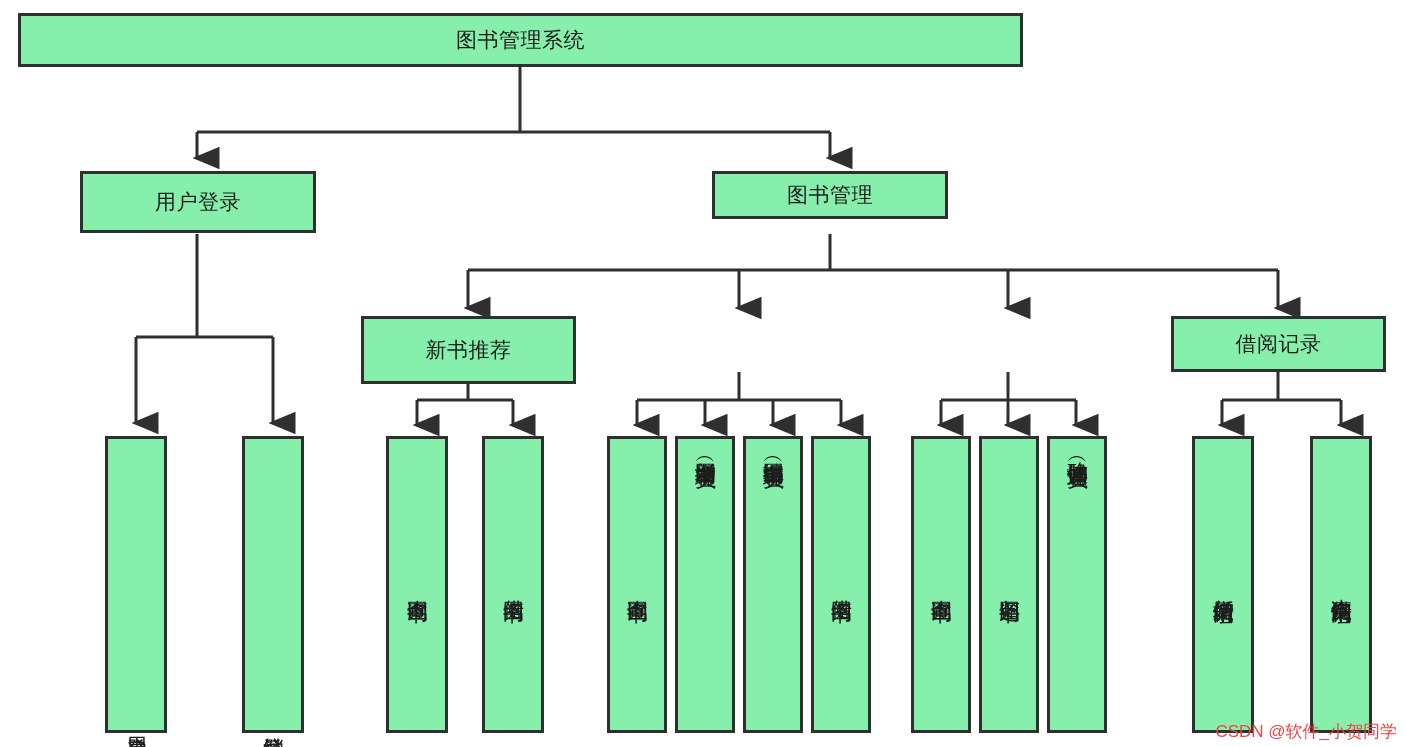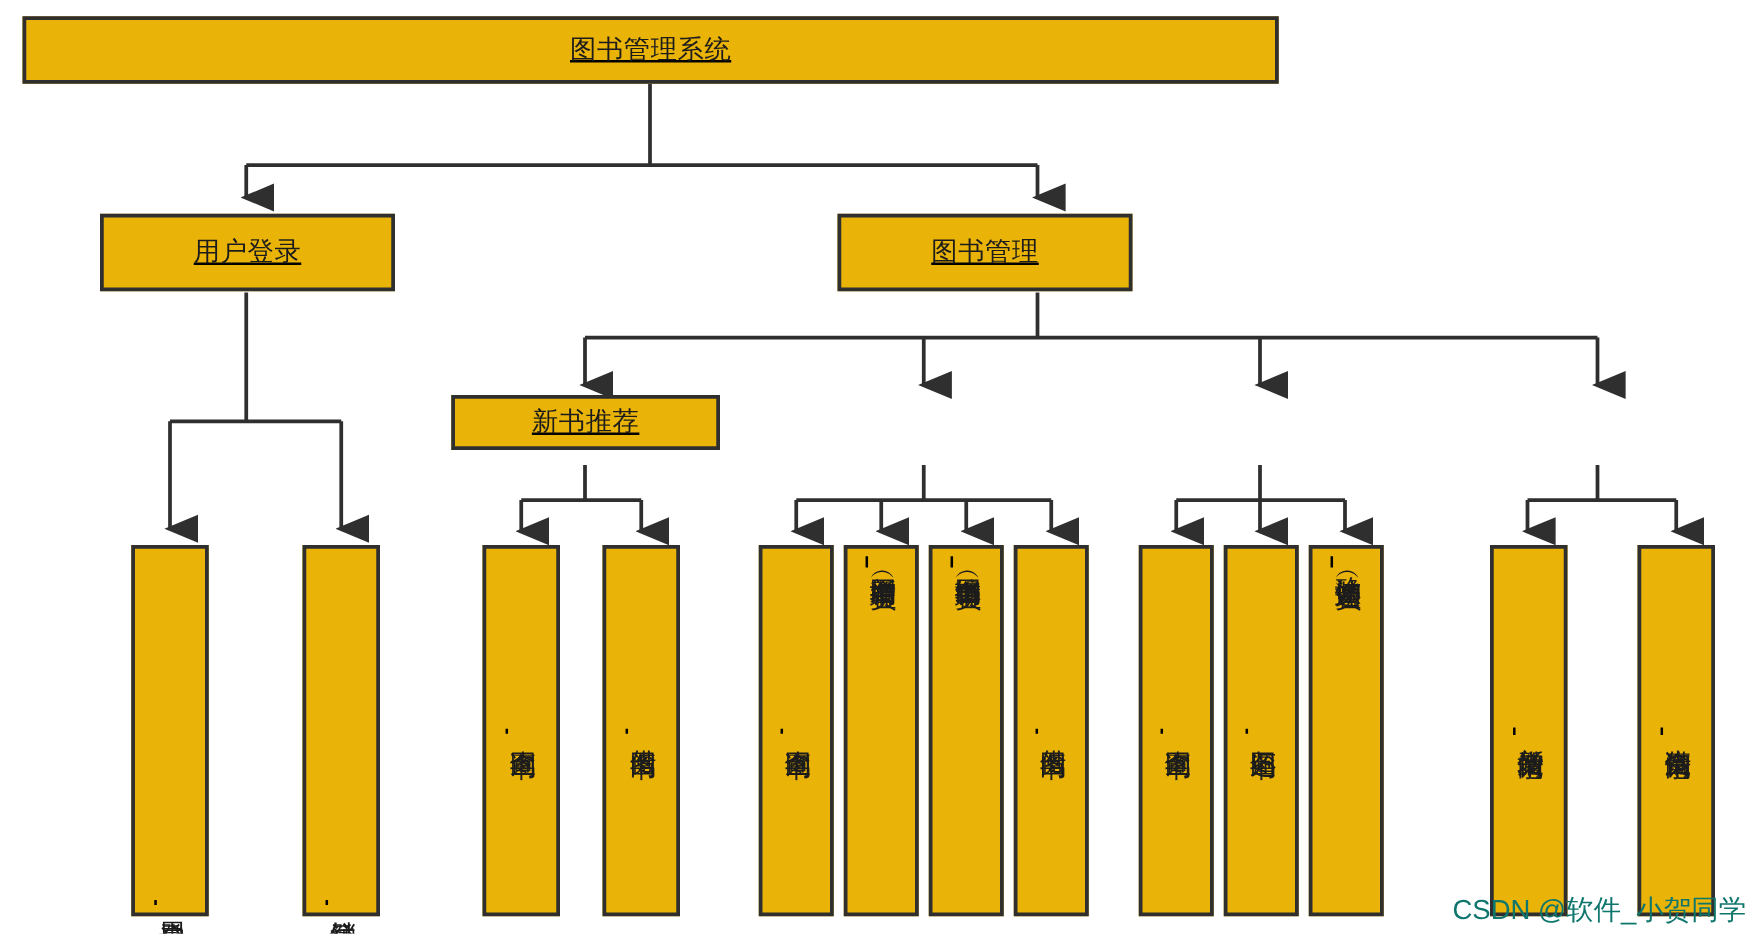"图书管理系统" .node { background: #eab308 -> #86efac; text-decoration: underline -> none }
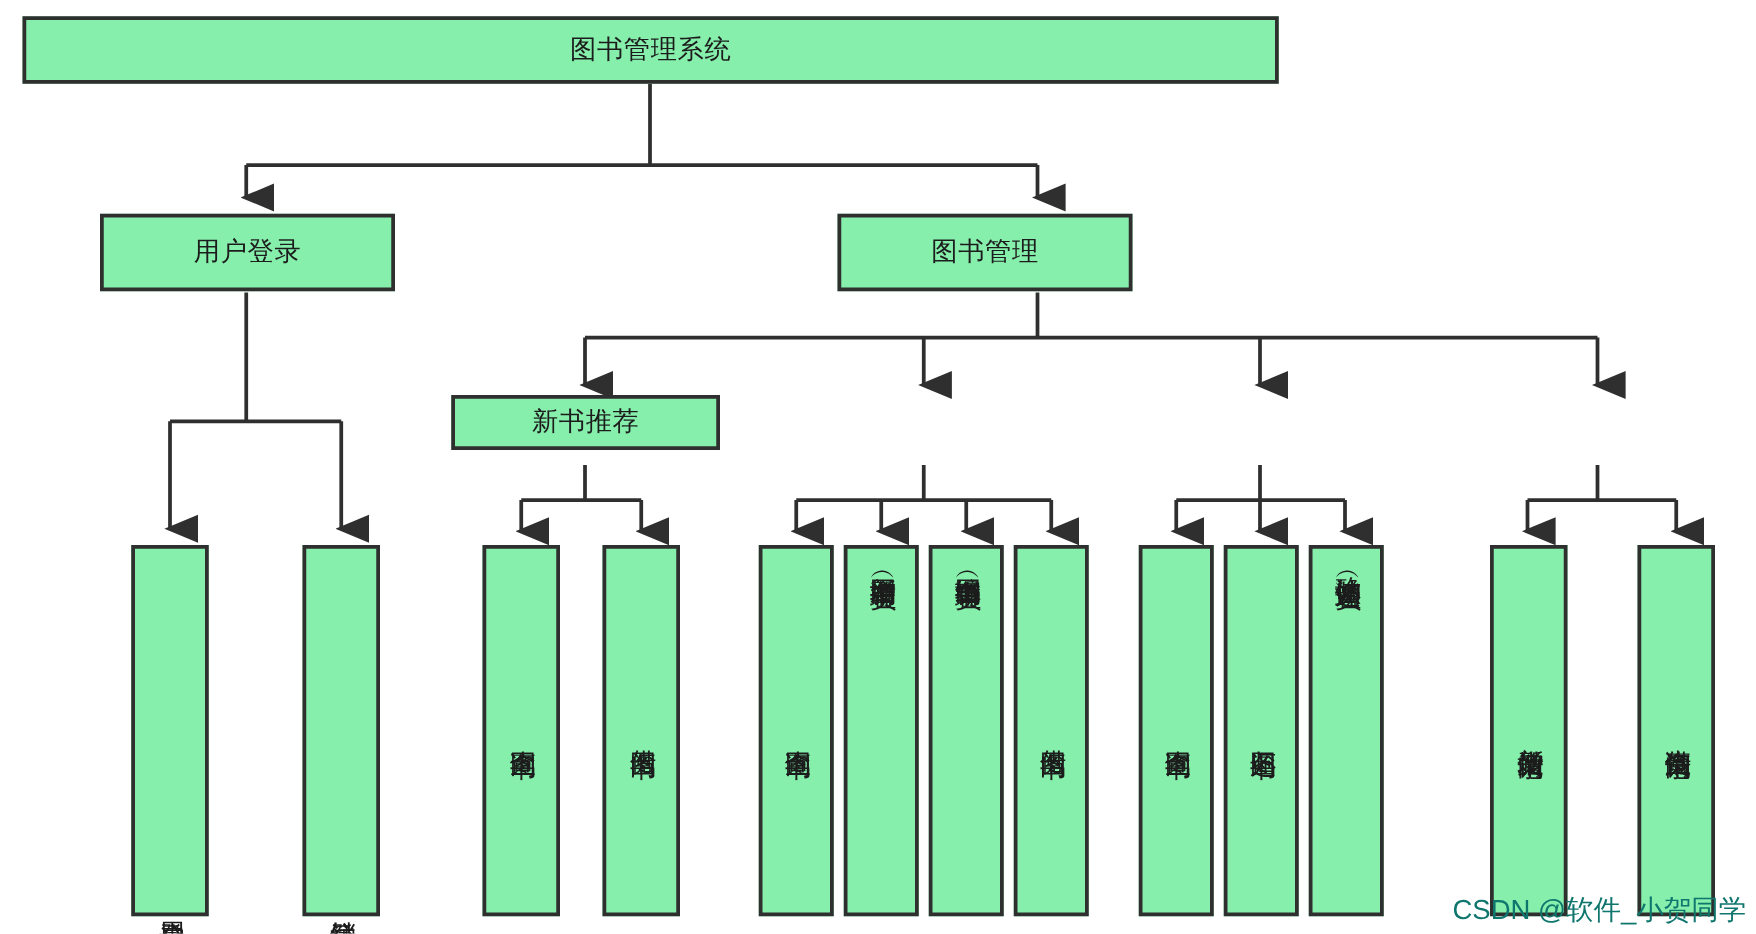"图书管理" div.node { height: 62px -> 48px; left: 670px -> 712px }
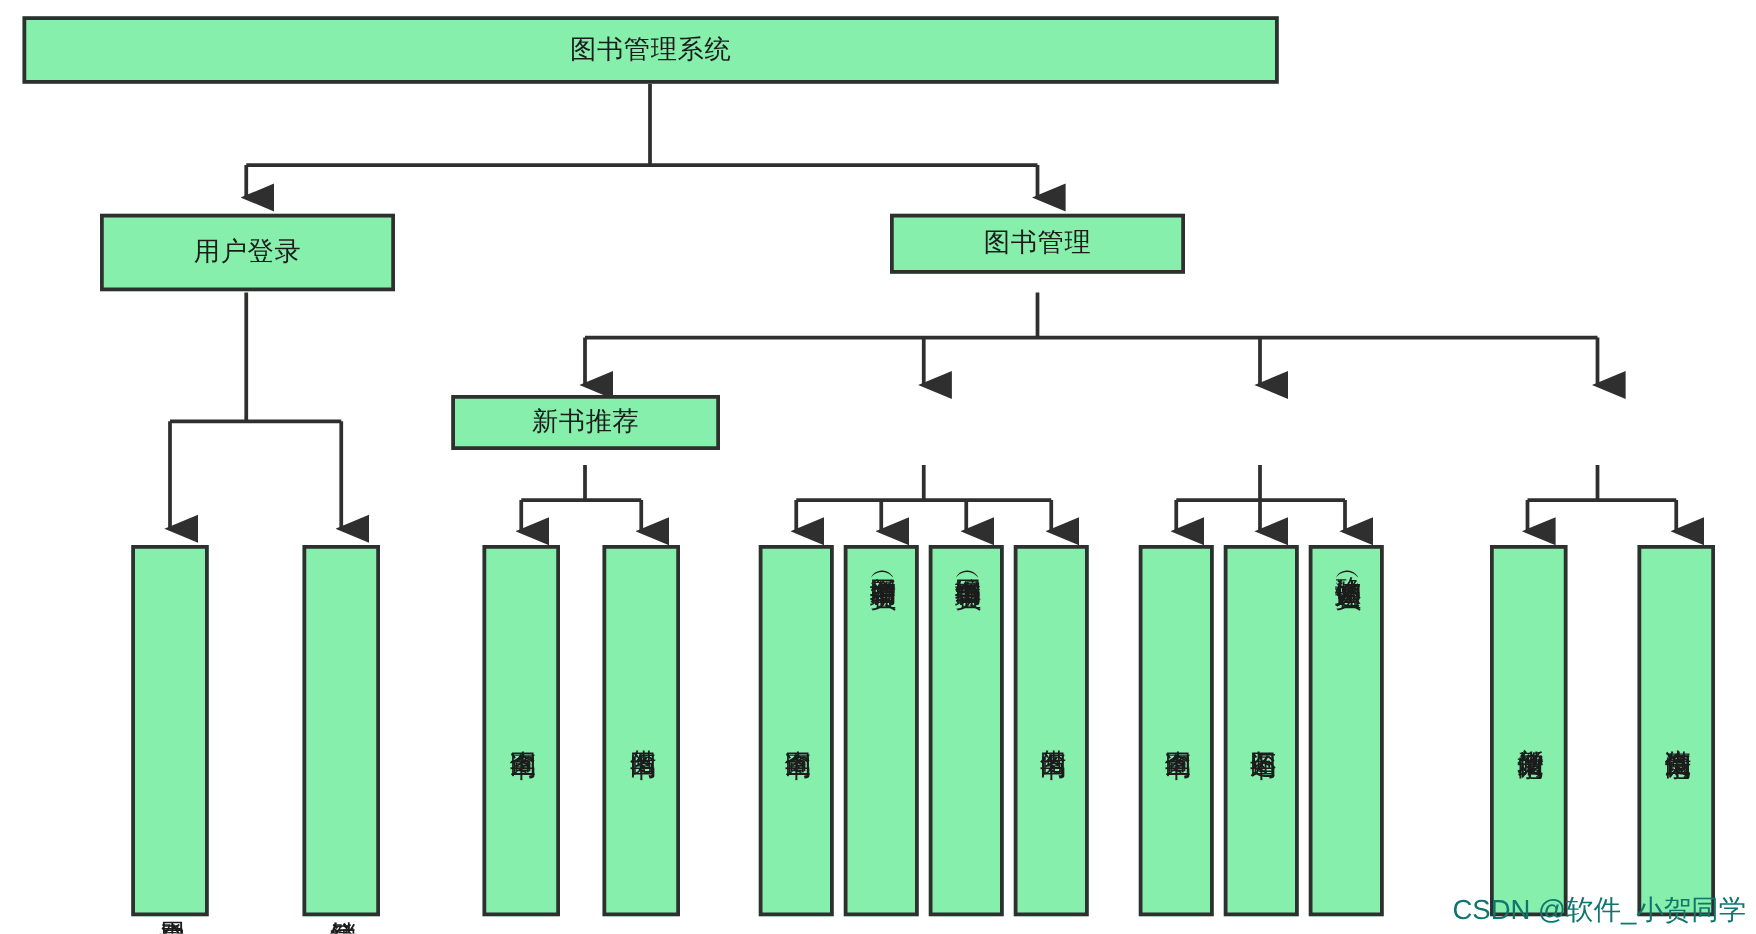"新书推荐" div.node { height: 44px -> 68px }
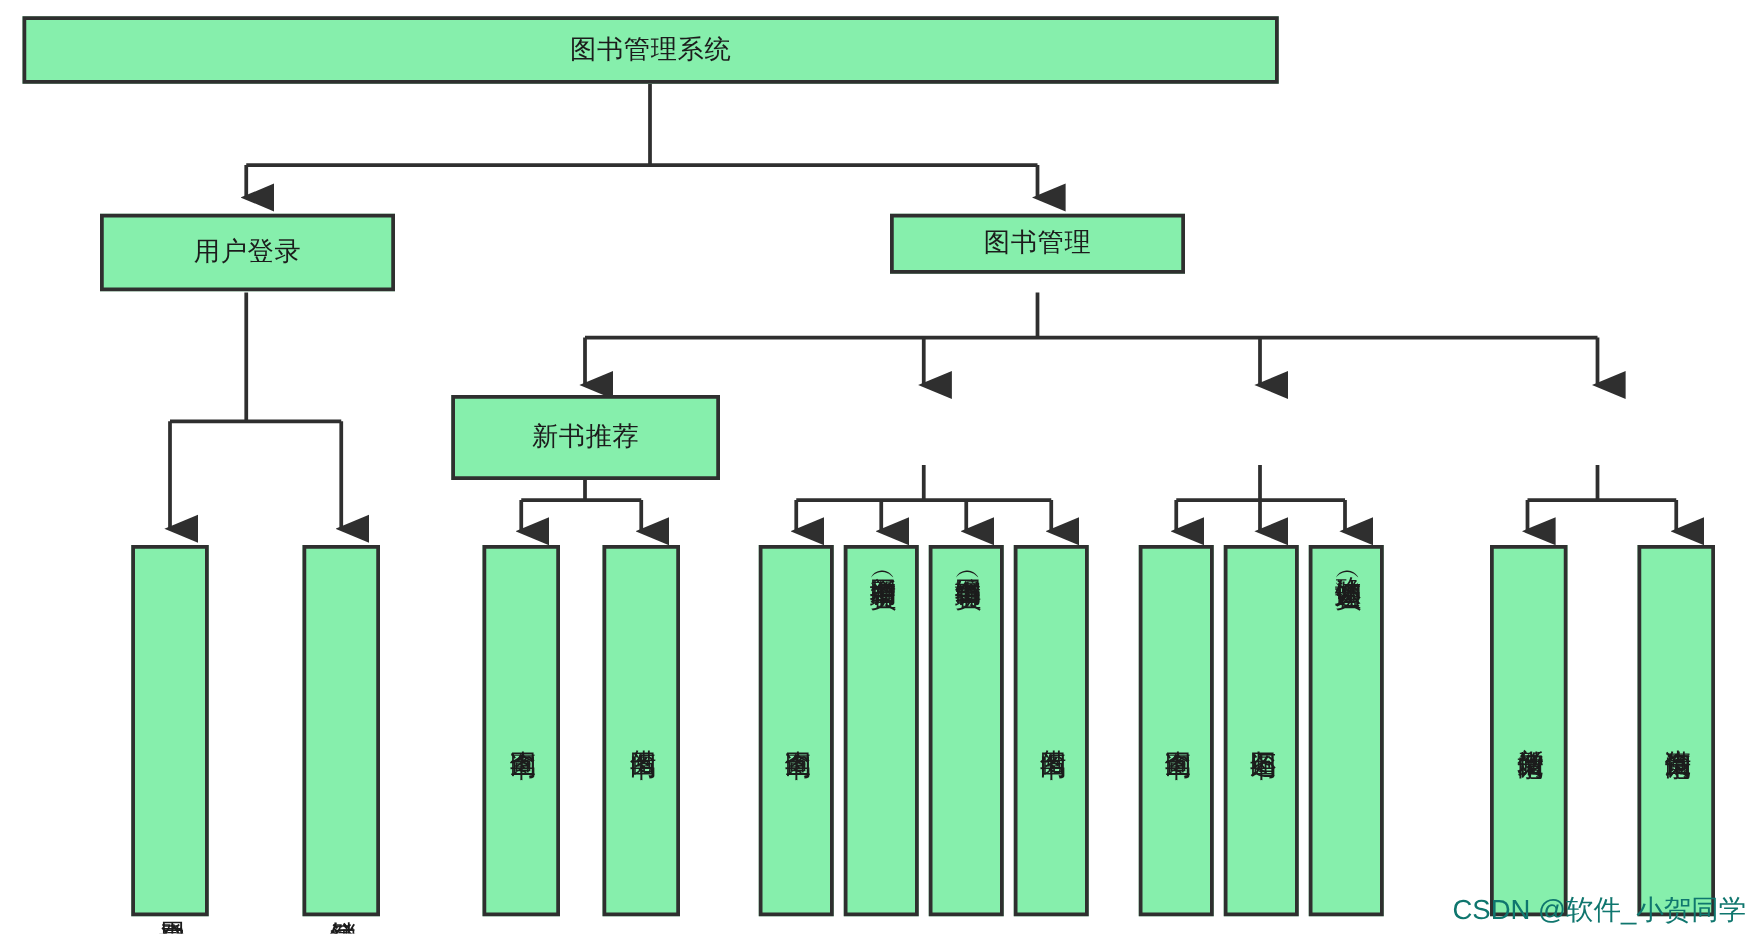"借阅记录" div.node { html: none -> <div> <span>借阅记录</span> </div> }
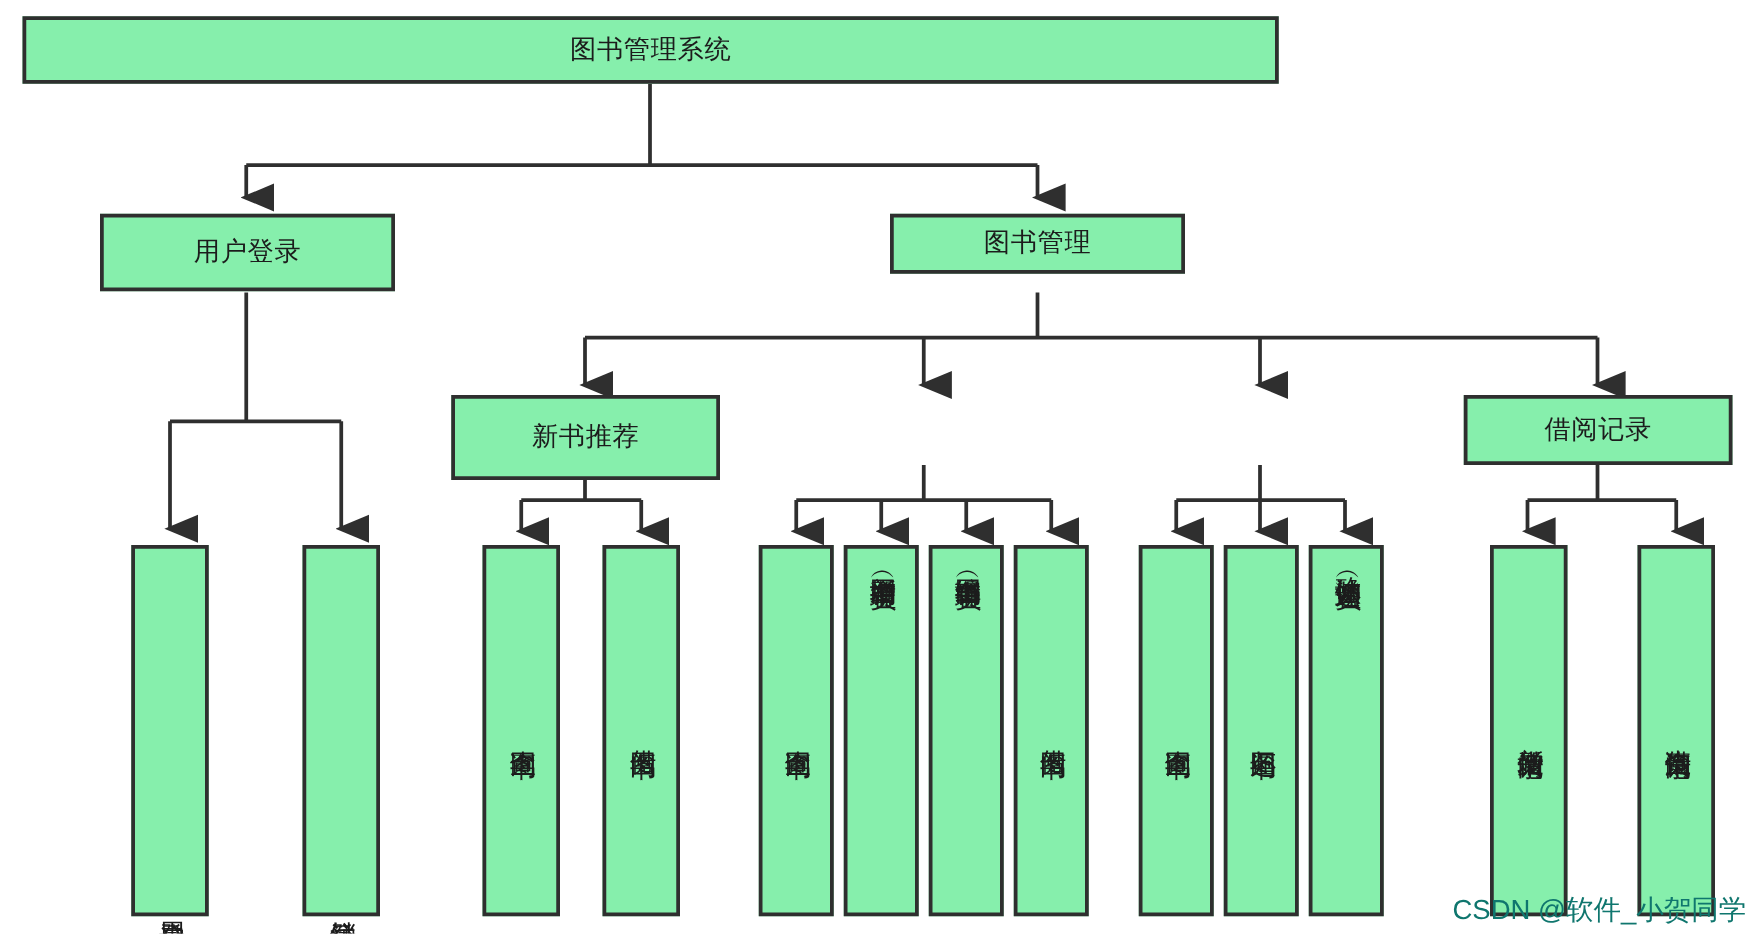"CSDN @软件_小贺同学" .watermark { color: #0f766e -> #ef4444; font-size: 22px -> 17px }
